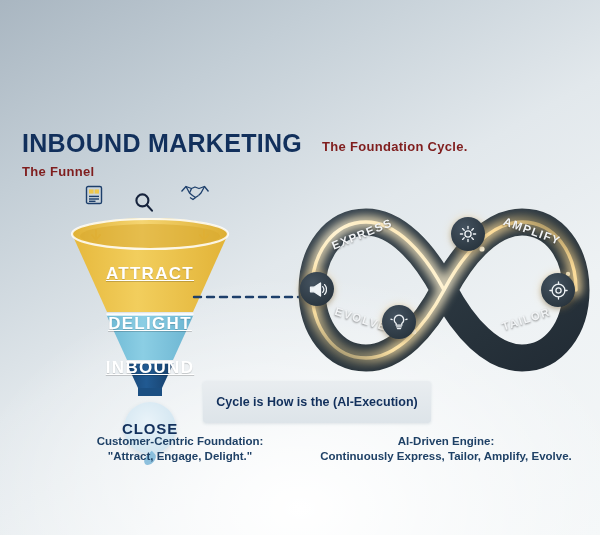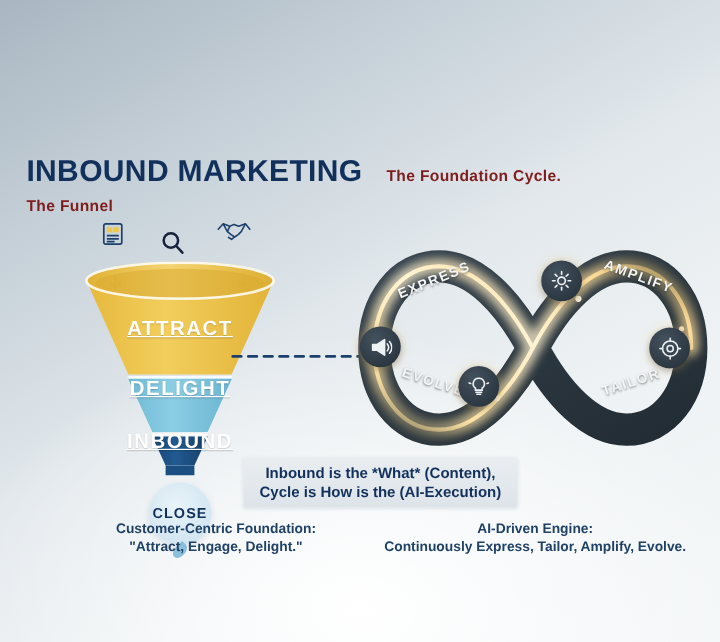"Inbound is the *What* (Content)," div.line { html: <div>Inbound is the *What* (Content),</div> -> none }
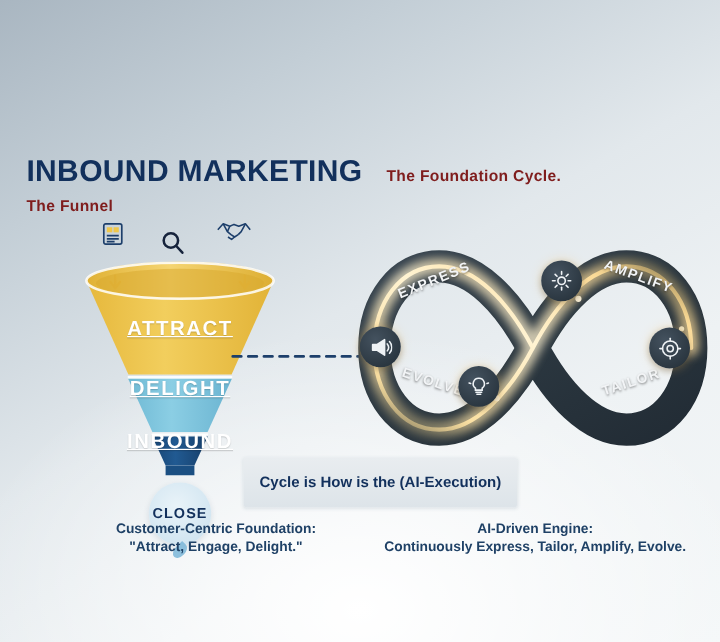"CLOSE" .close-badge span { font-size: 12px -> 15px }
